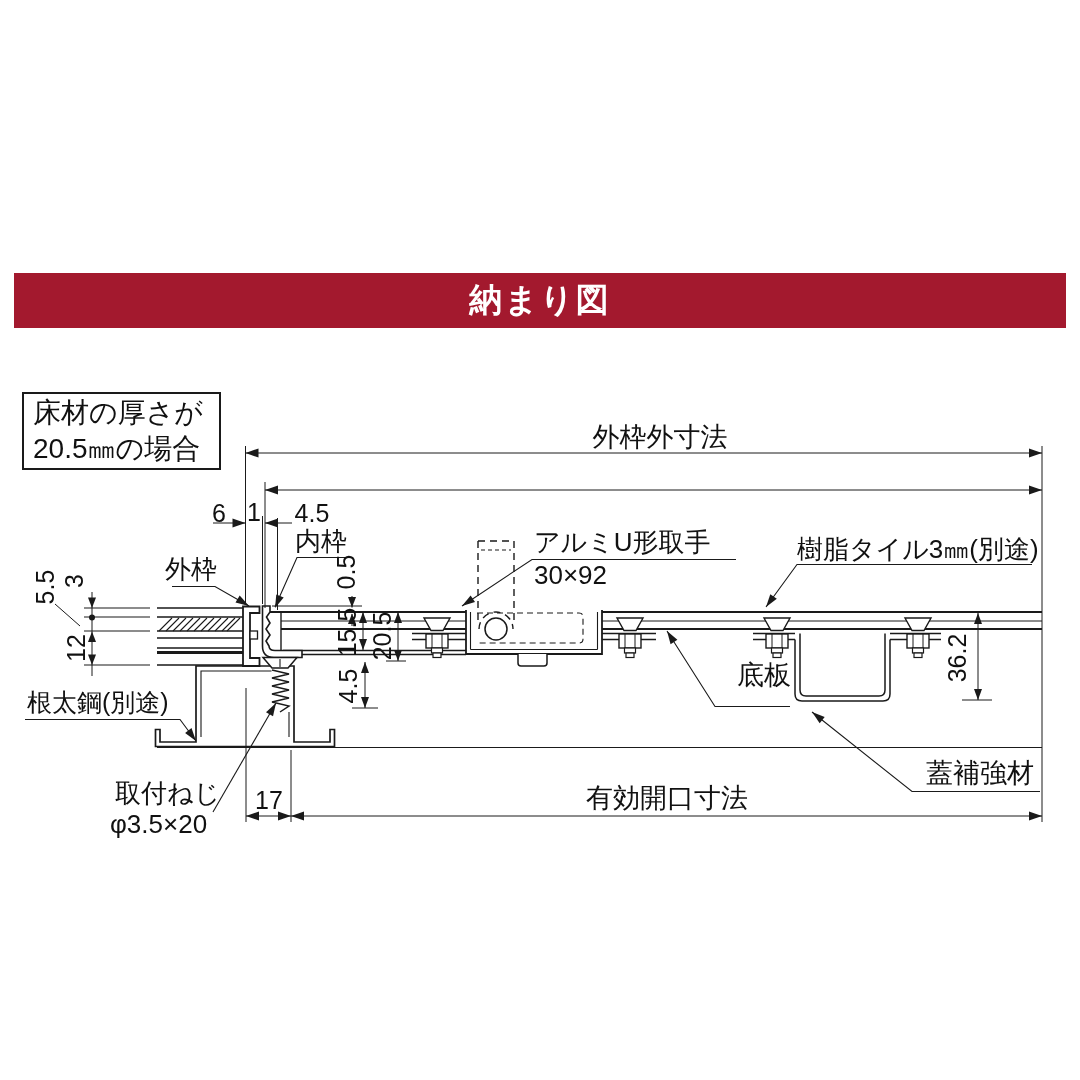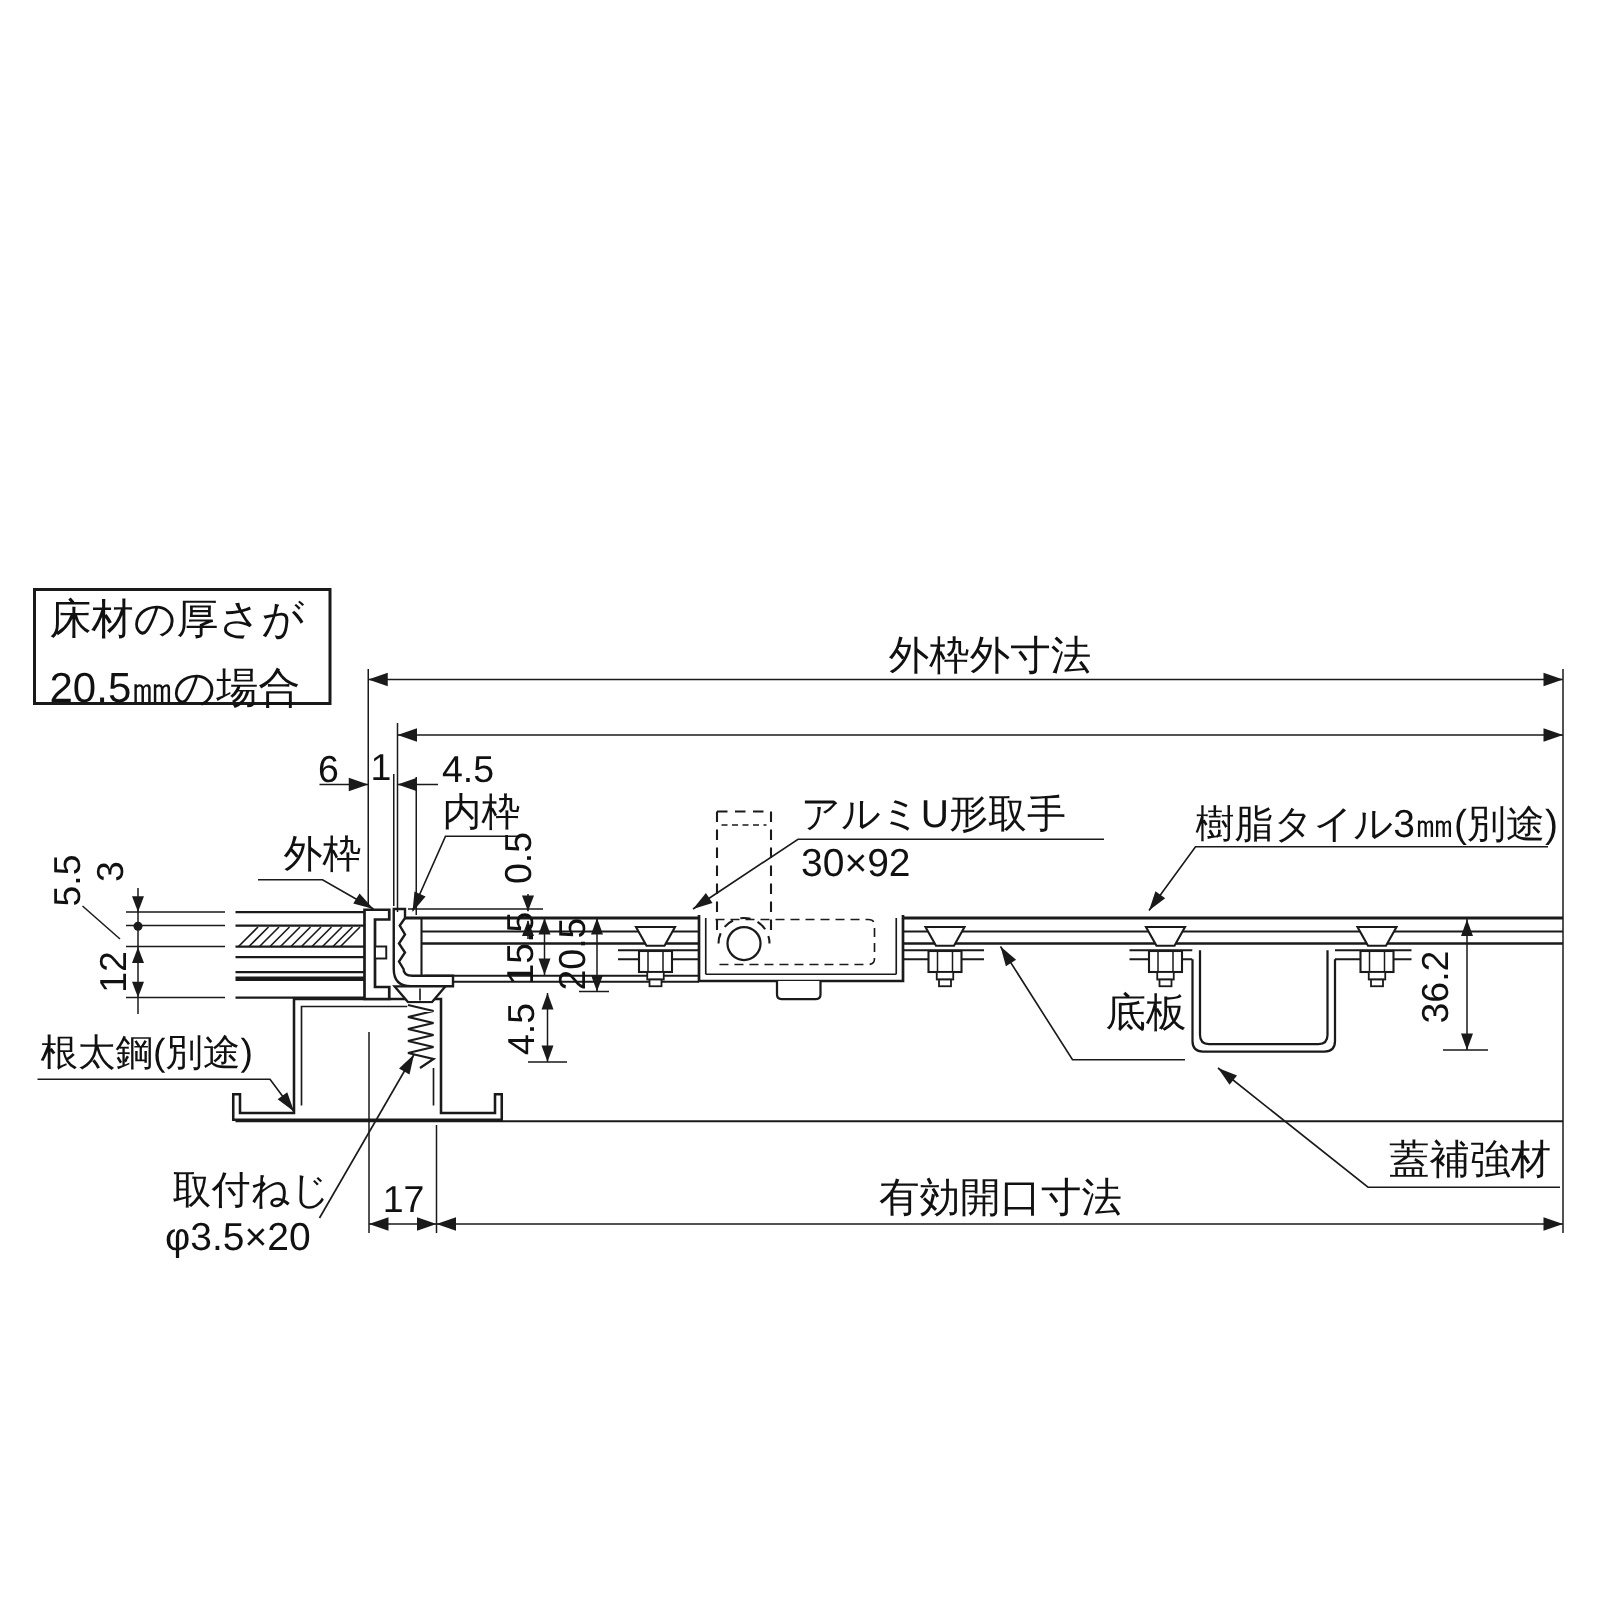"納まり図" div.banner { html: none -> <div> <span>納まり図</span> </div> }
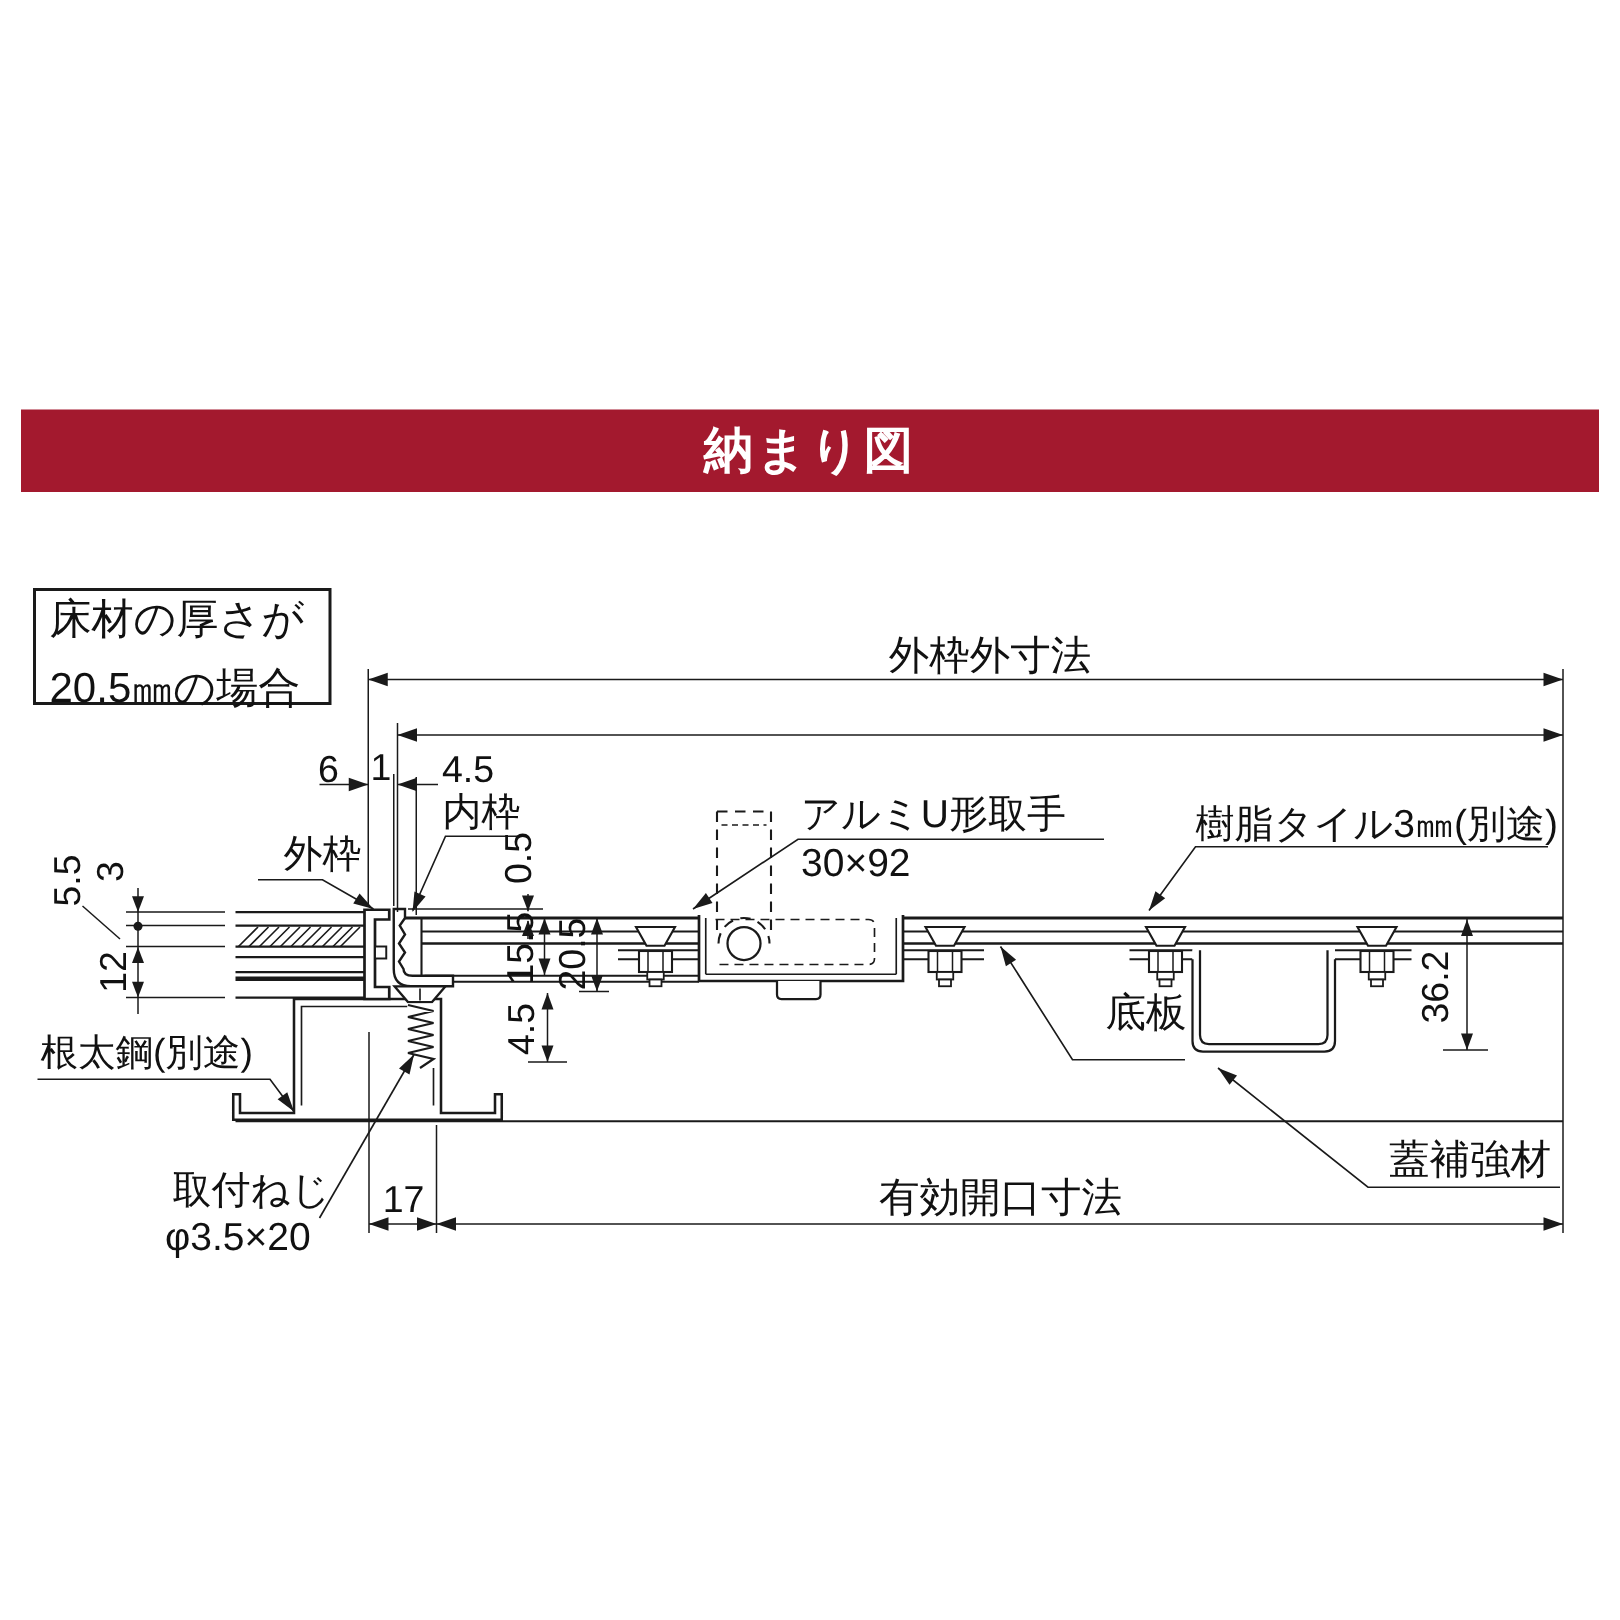"床材の厚さが" .notebox div { margin-top: 10px -> none }
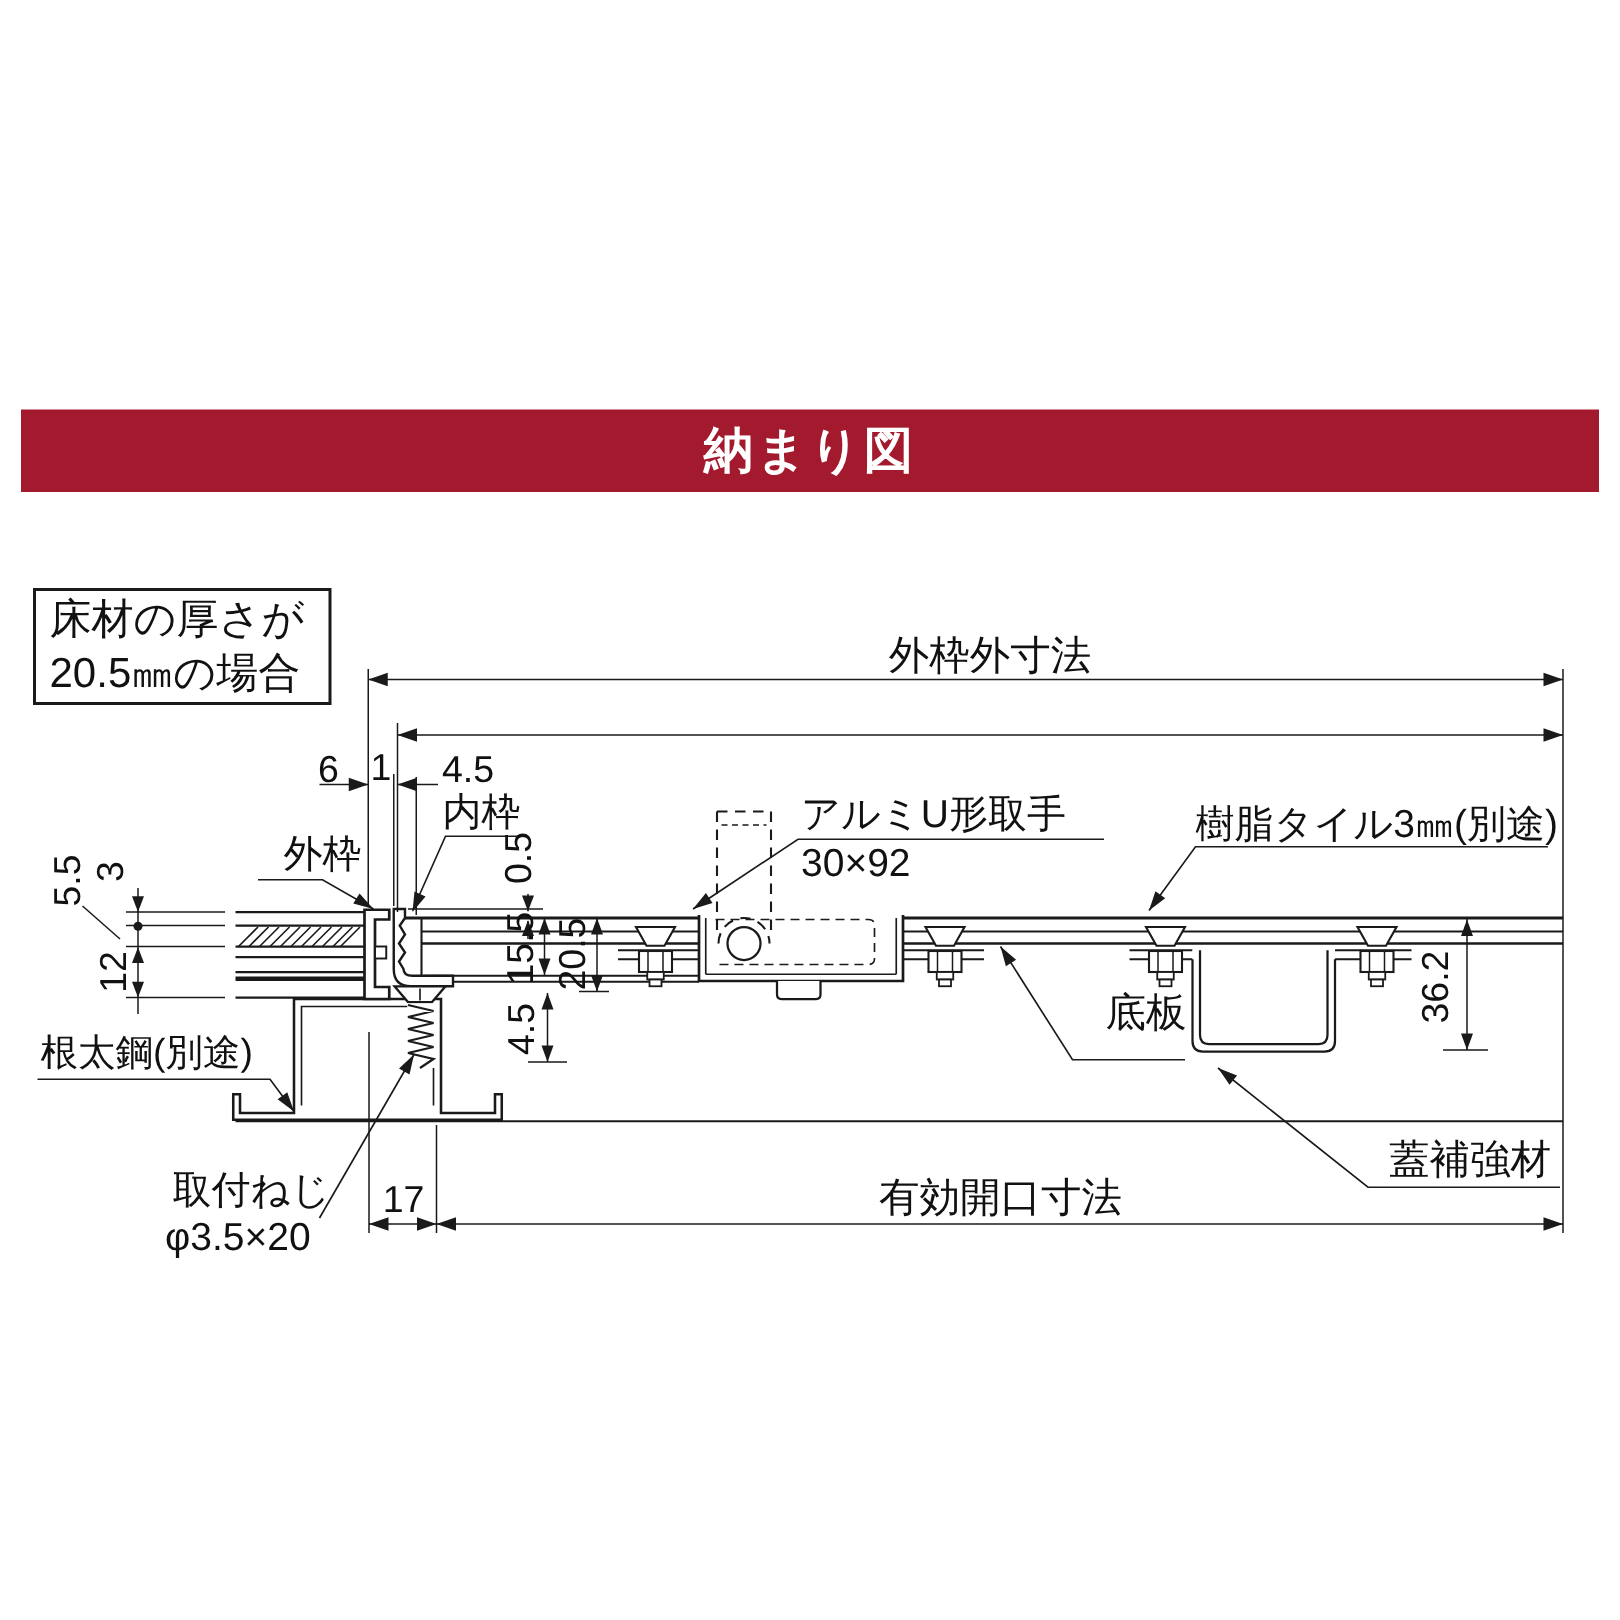"外枠" div.lbl { margin-left: 24px -> none }
